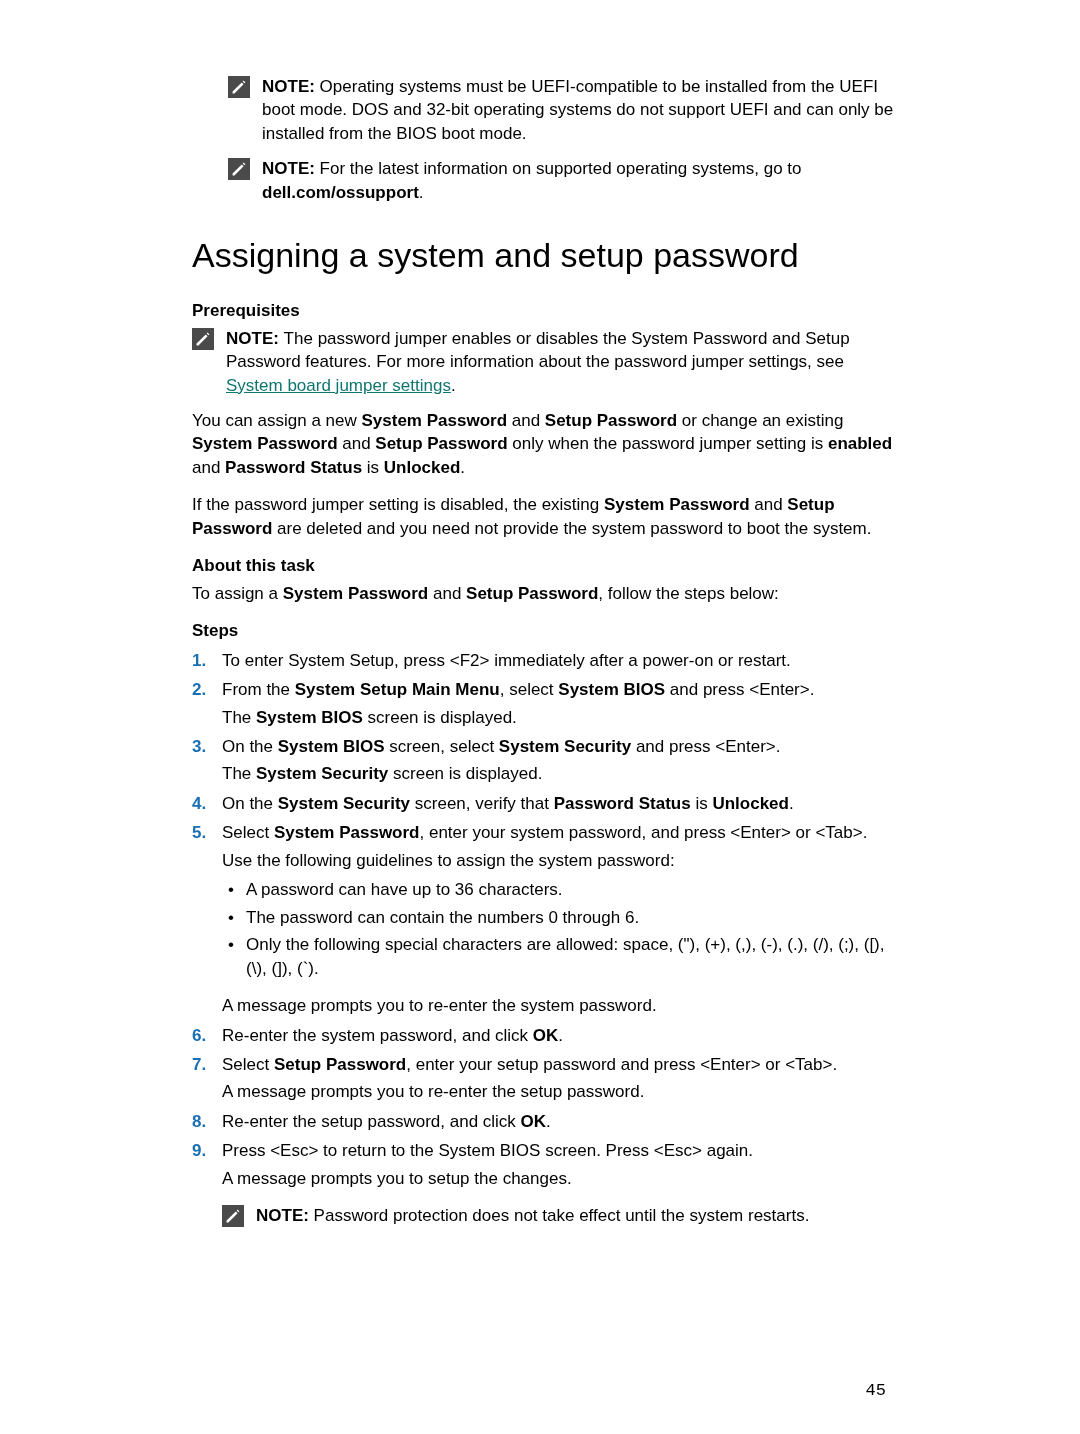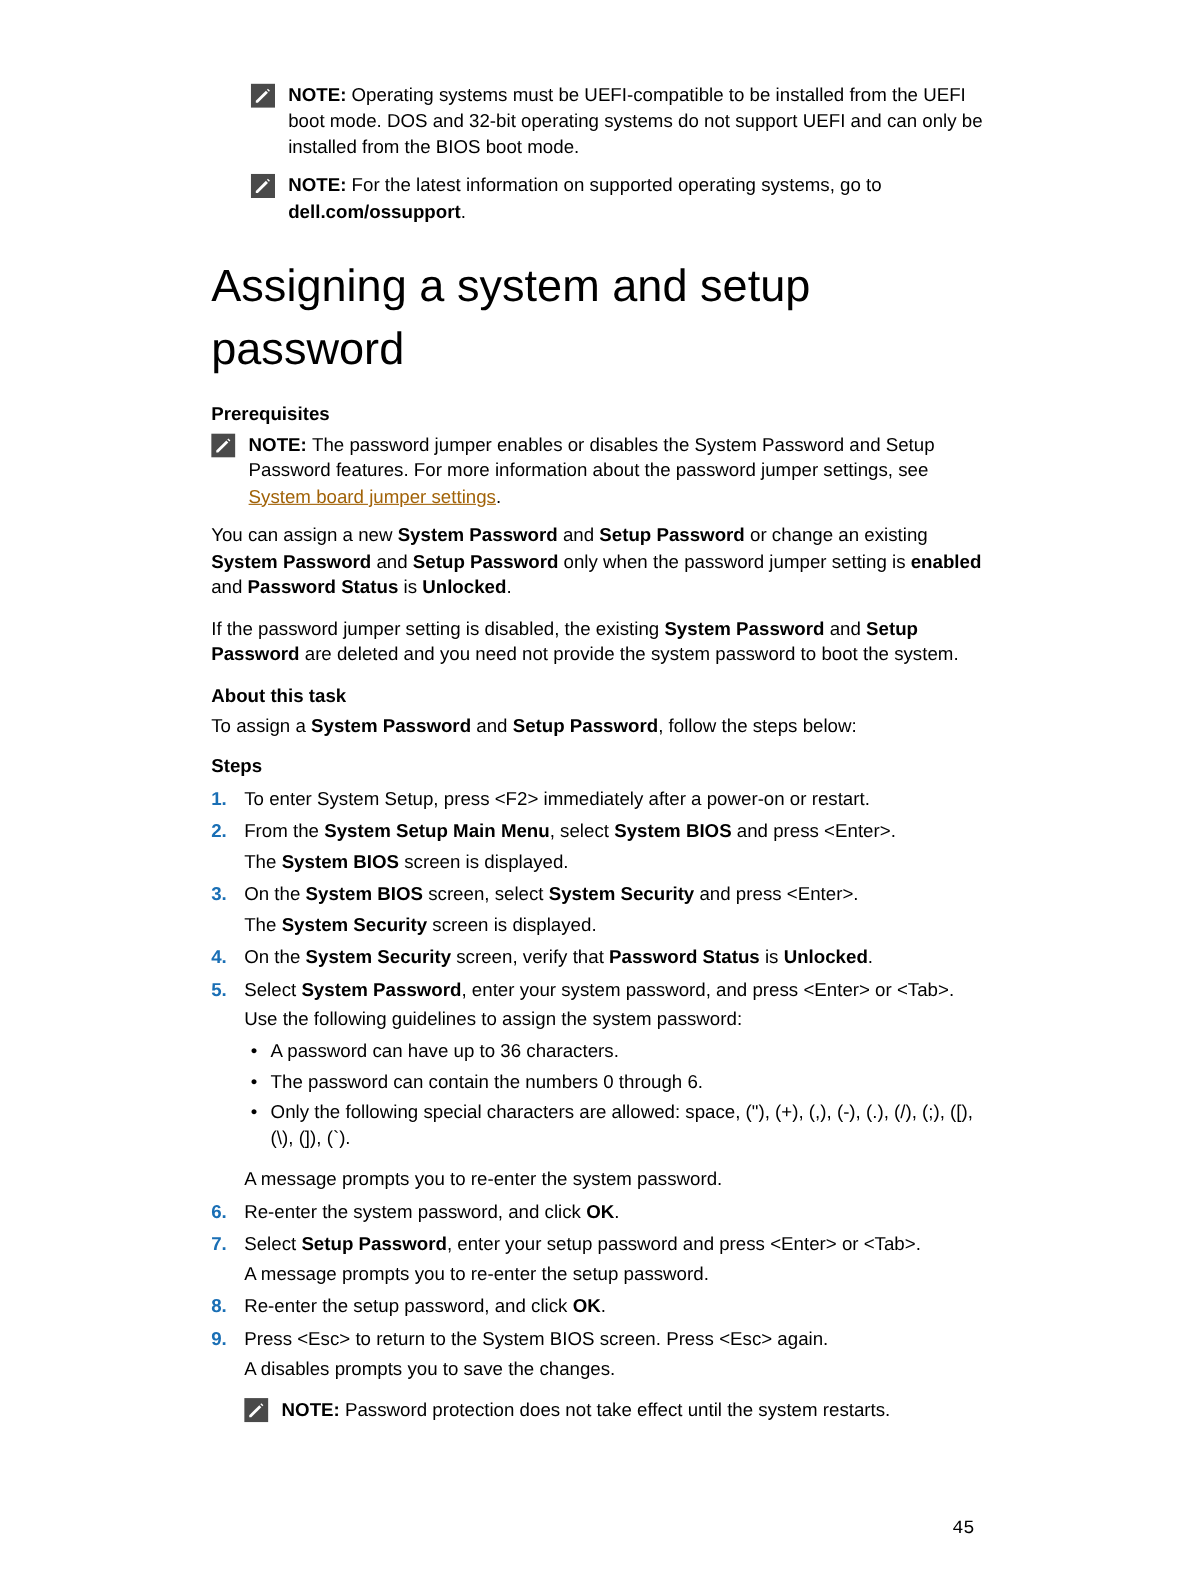"Assigning a system and setup" h2.section-title { font-size: 41px -> 34px }
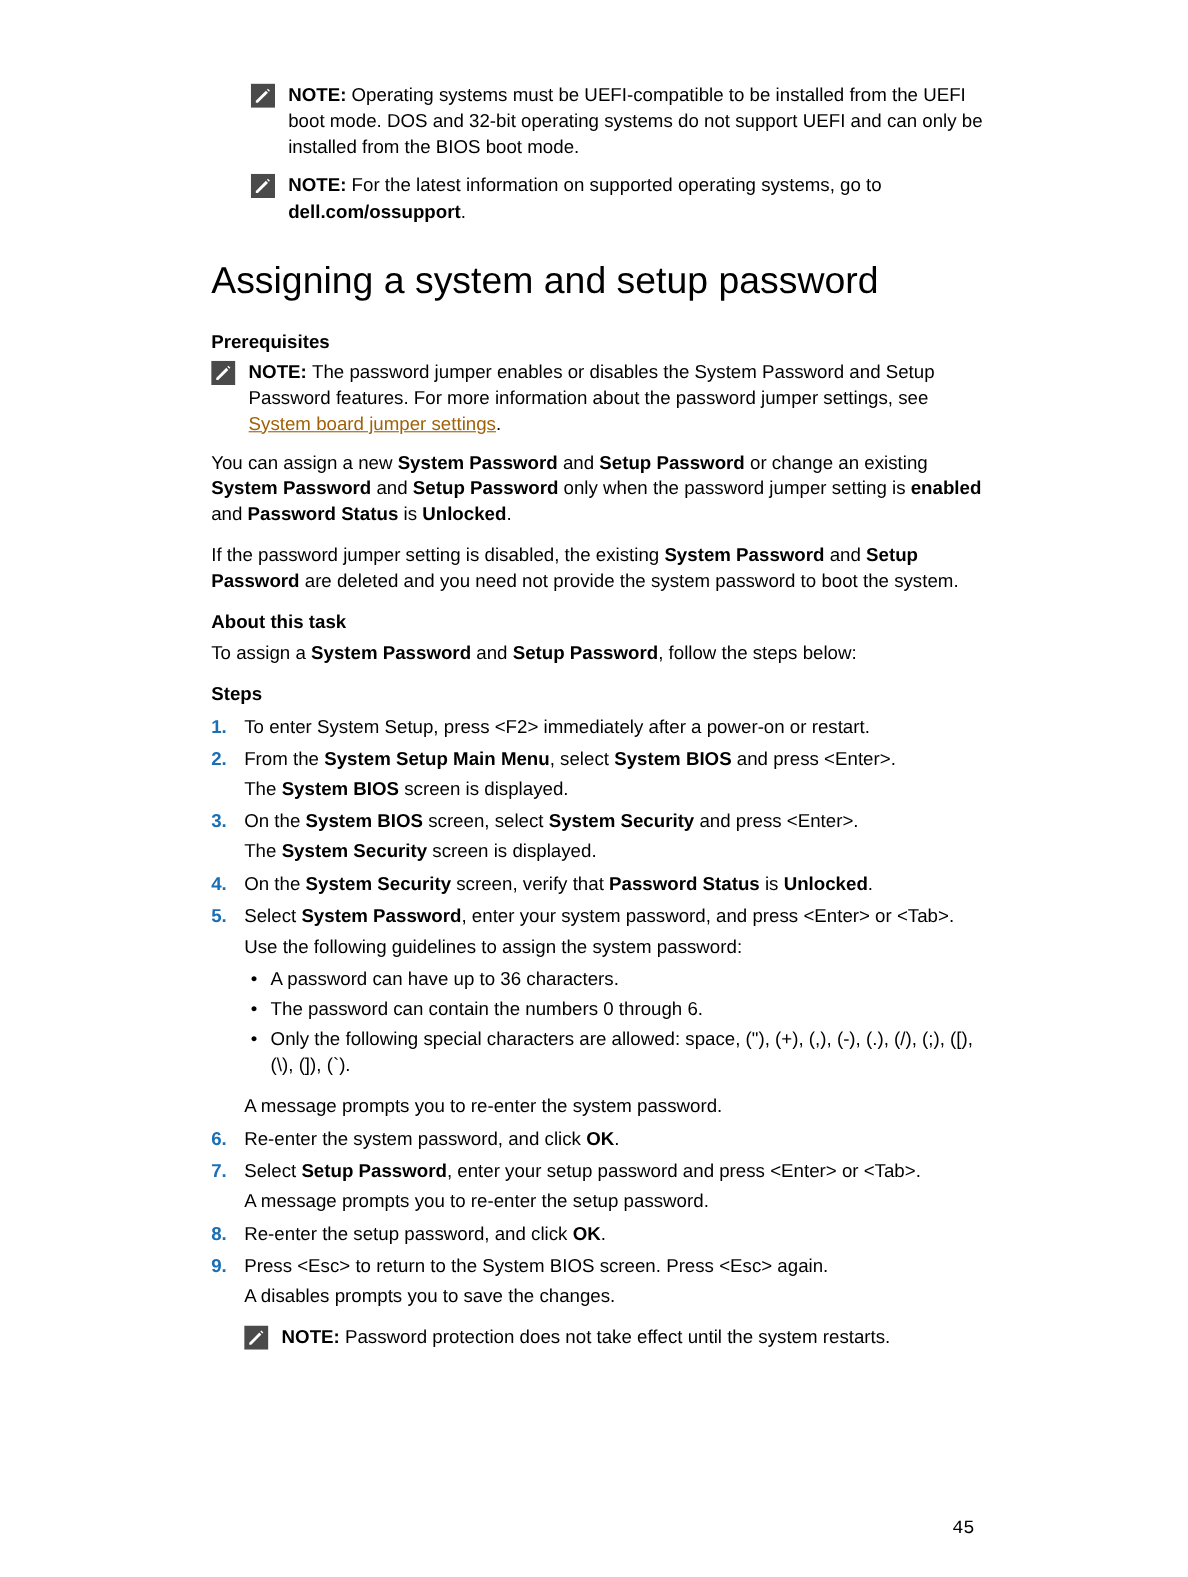"System board jumper settings" a.link { color: #a16207 -> #0f766e }
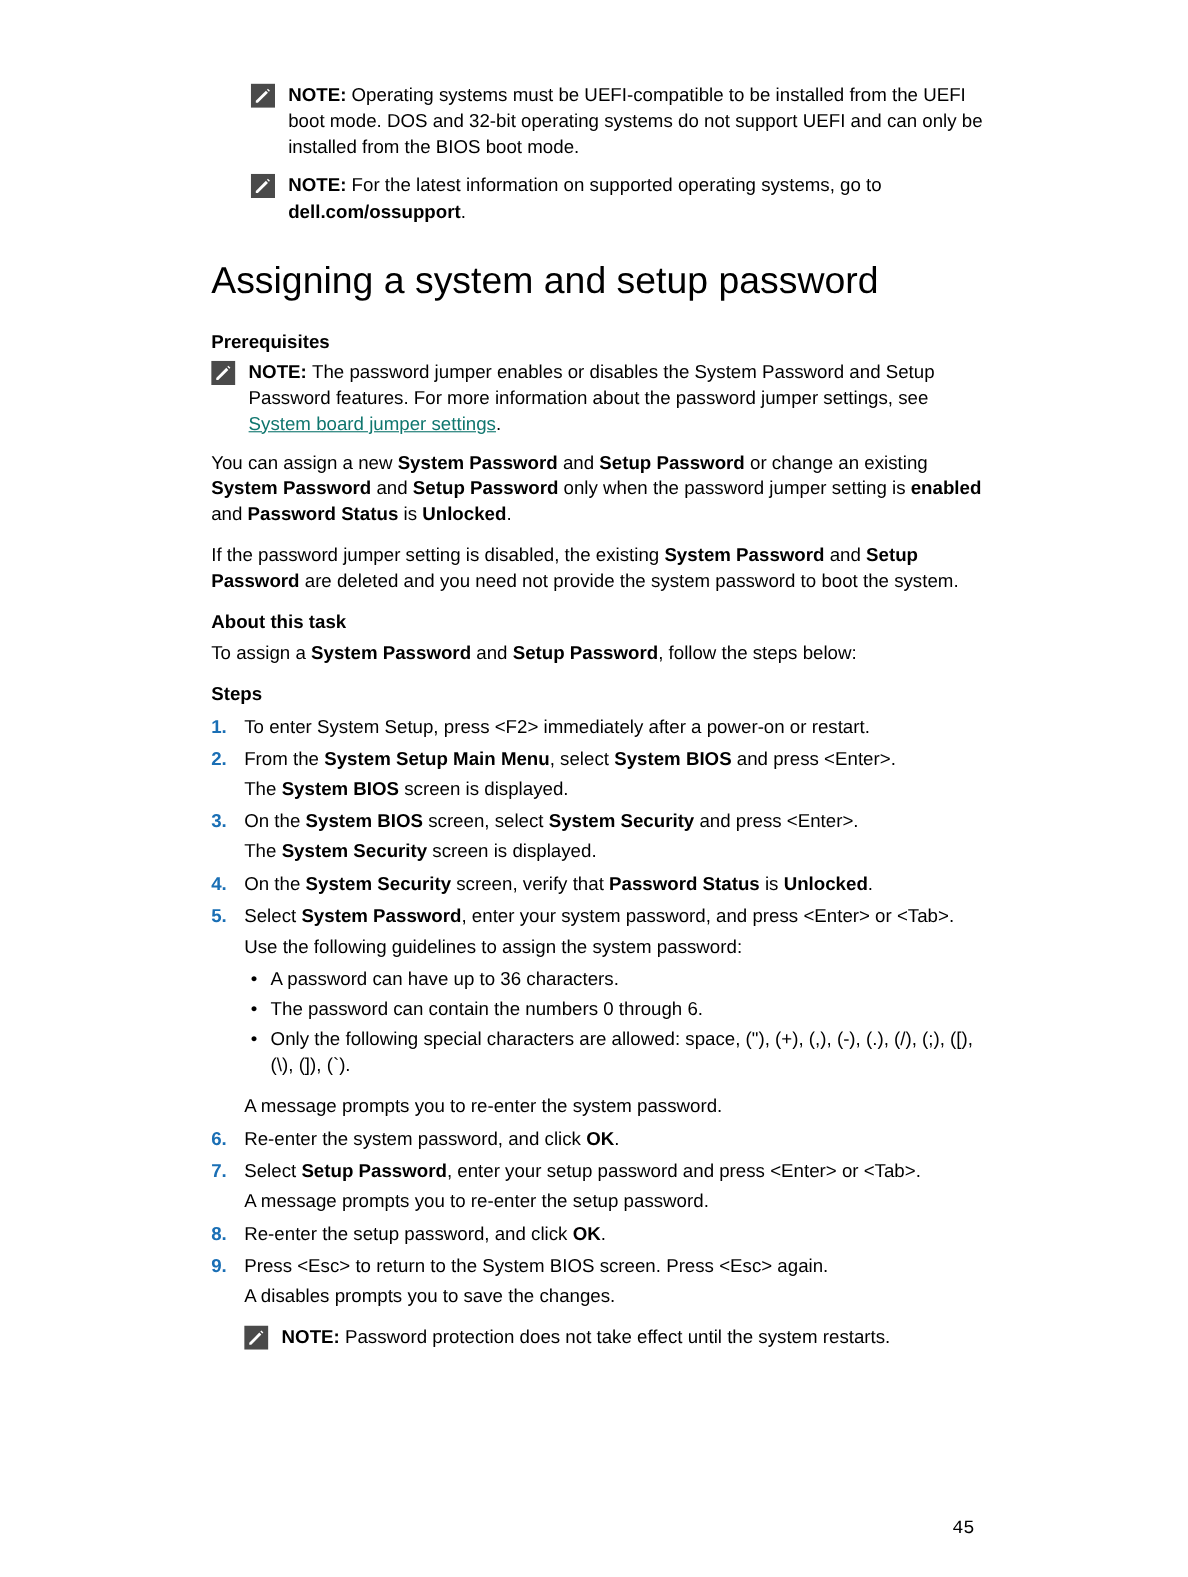"A disables prompts you to" div.sub { text: disables prompts you to save -> message prompts you to setup }
